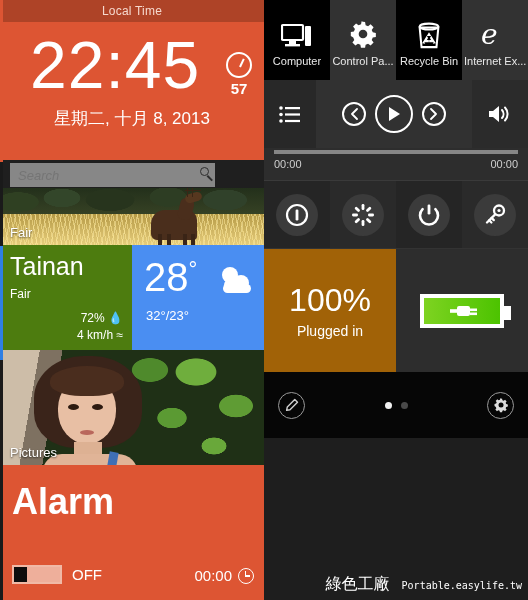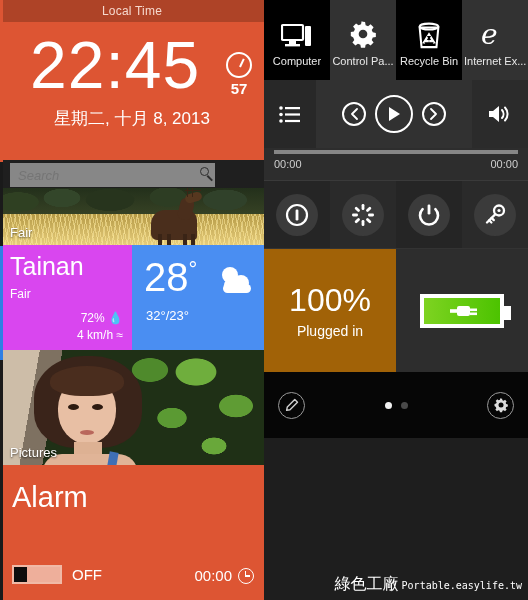"Tainan" .wx-left { background: #d946ef -> #4d7c0f }
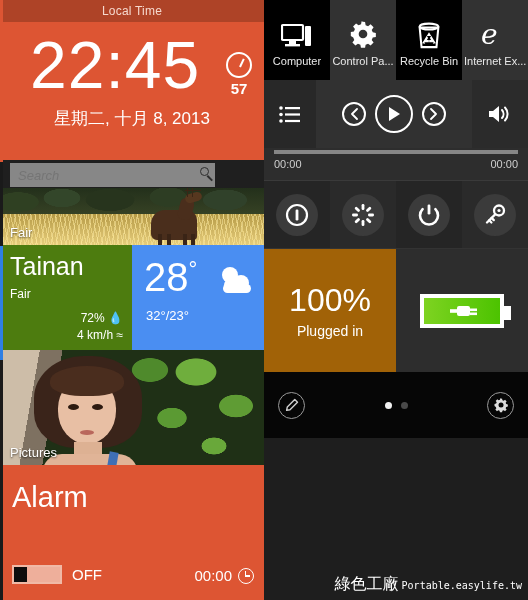"Alarm" .alarm-title { font-size: 29px -> 36px; font-weight: 400 -> 700 }
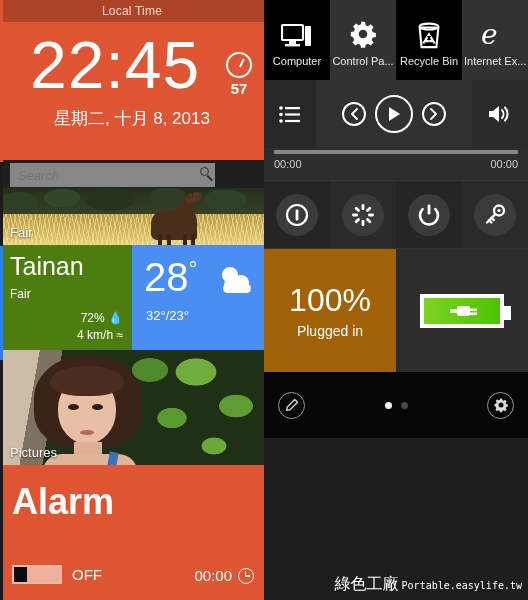"Portable.easylife.tw" .wm-en { margin-left: 3px -> 12px }
